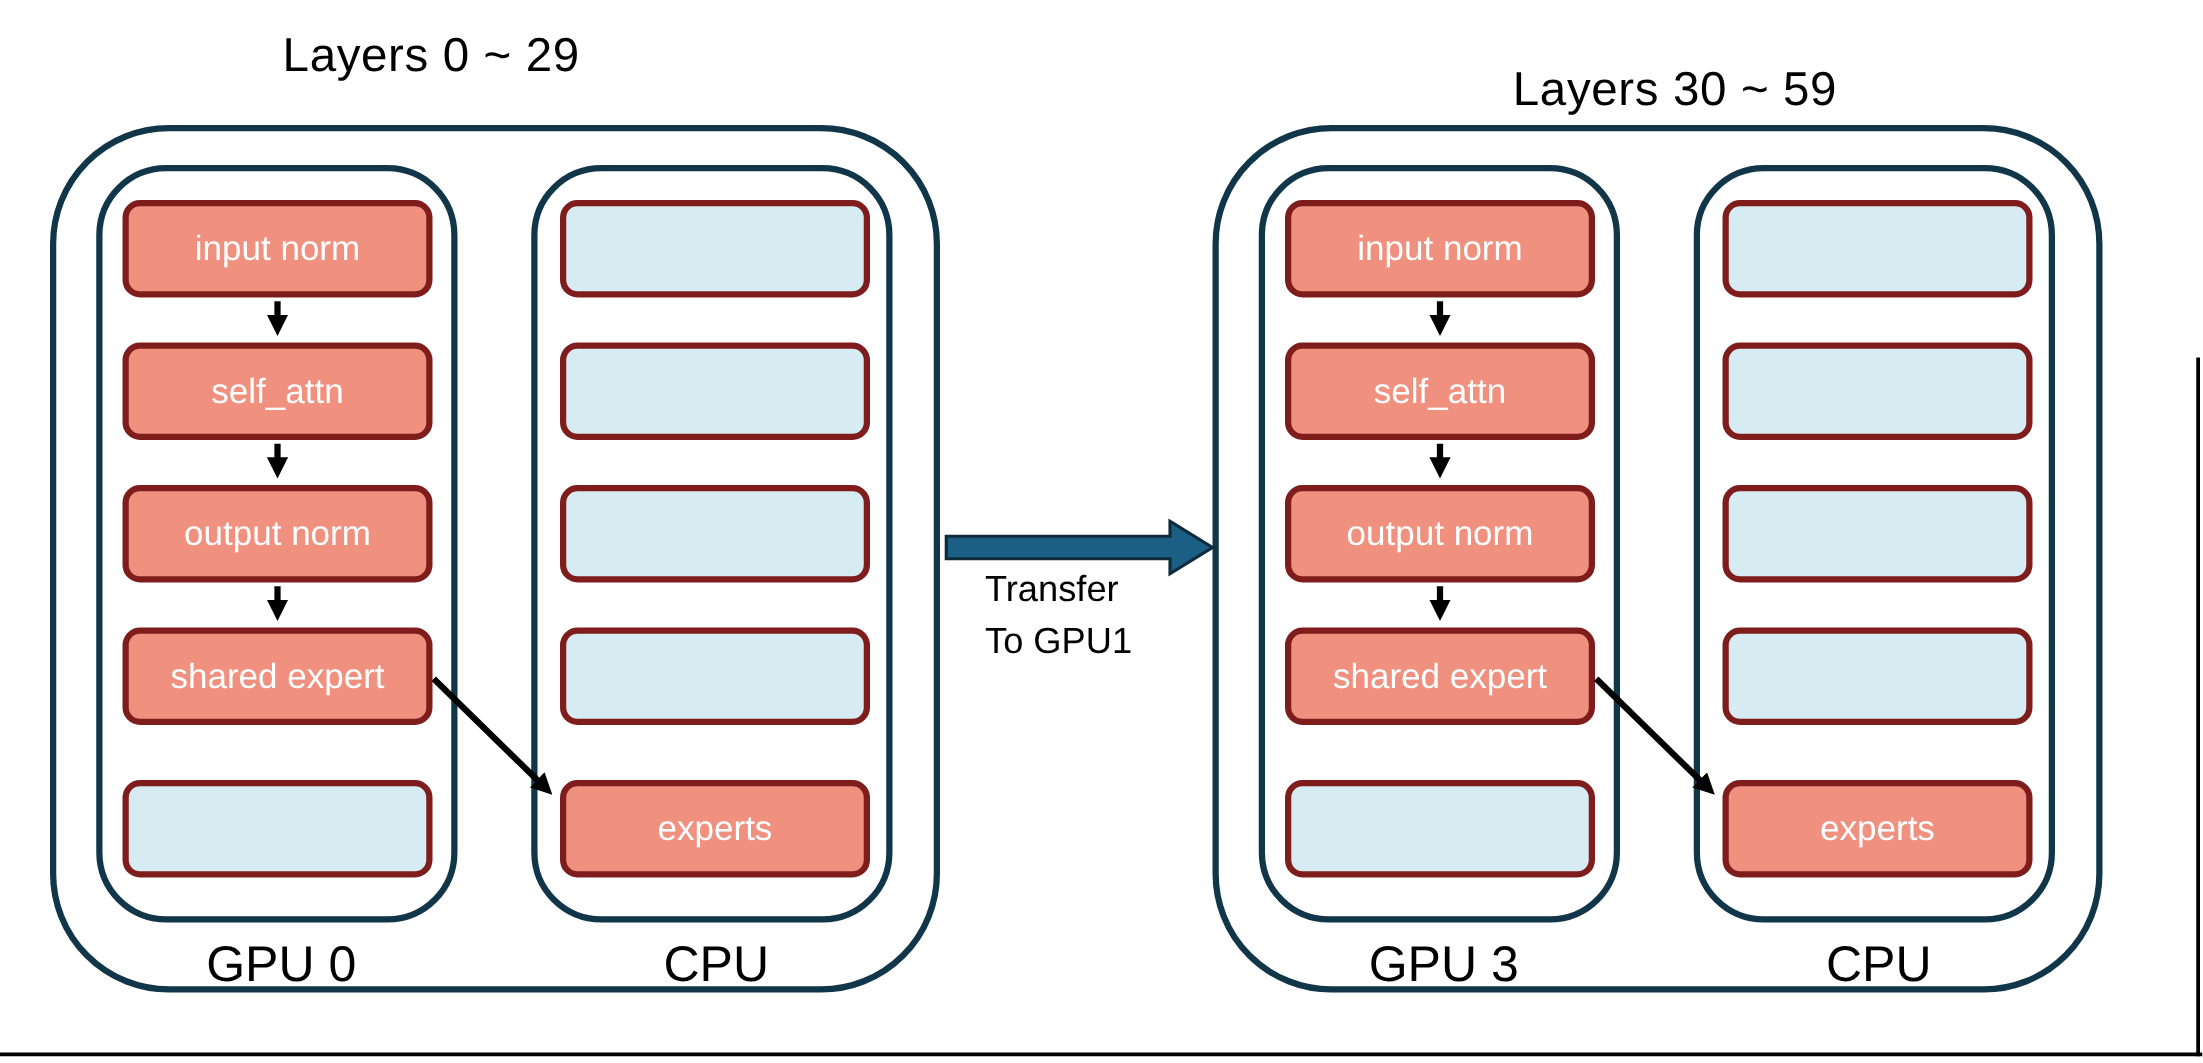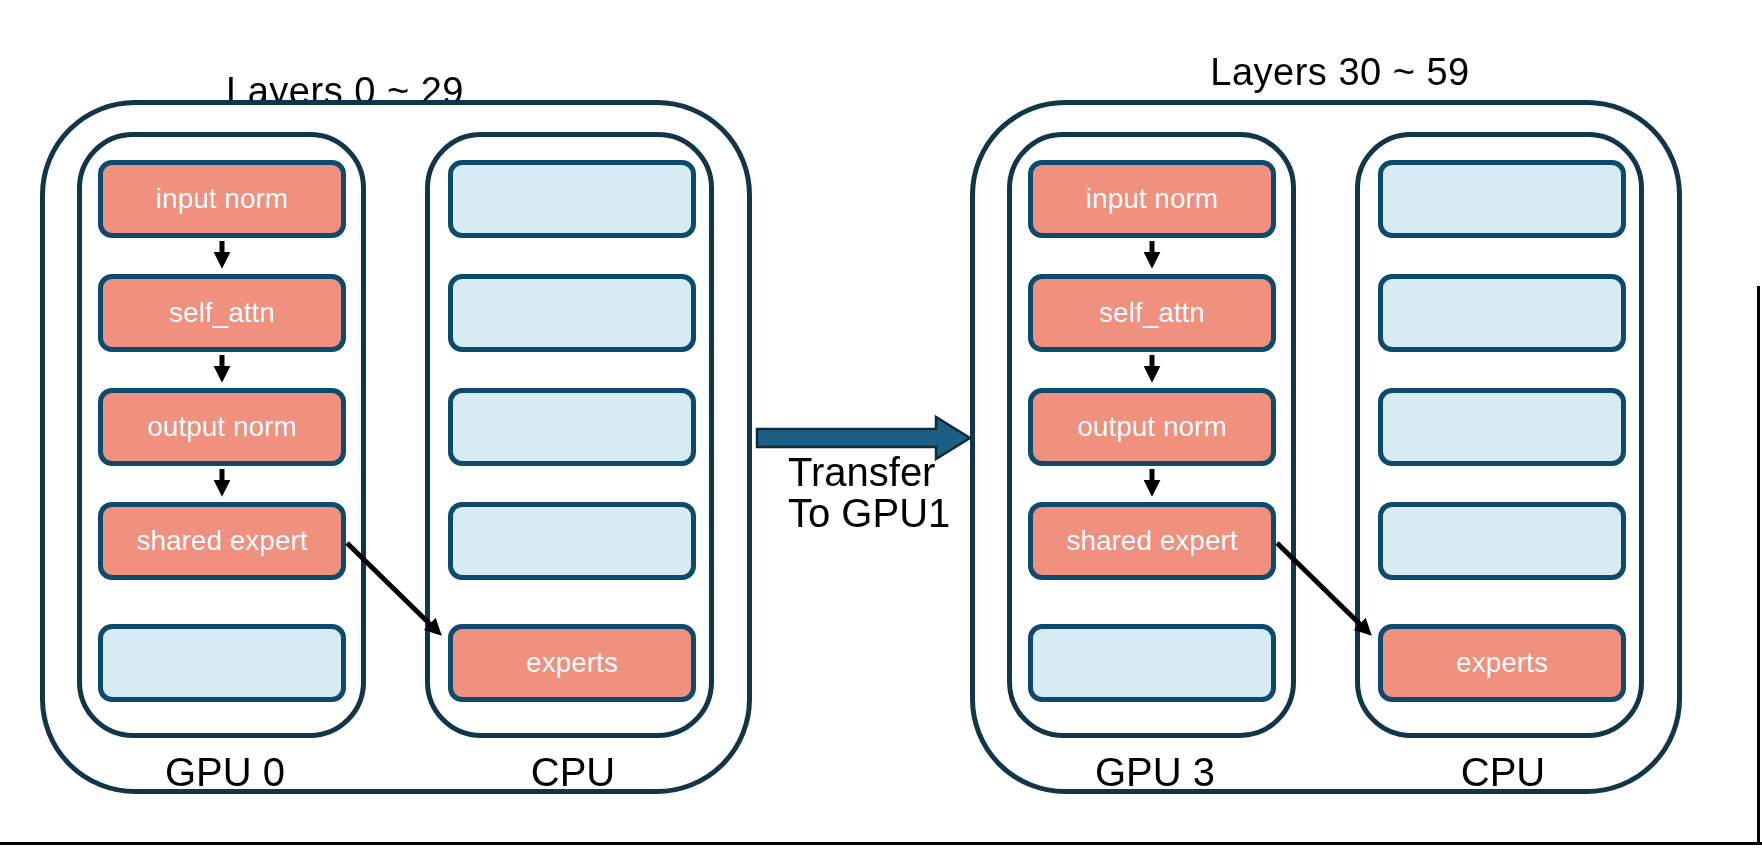"Layers 0 ~ 29" div.title { margin-top: 46px -> none }
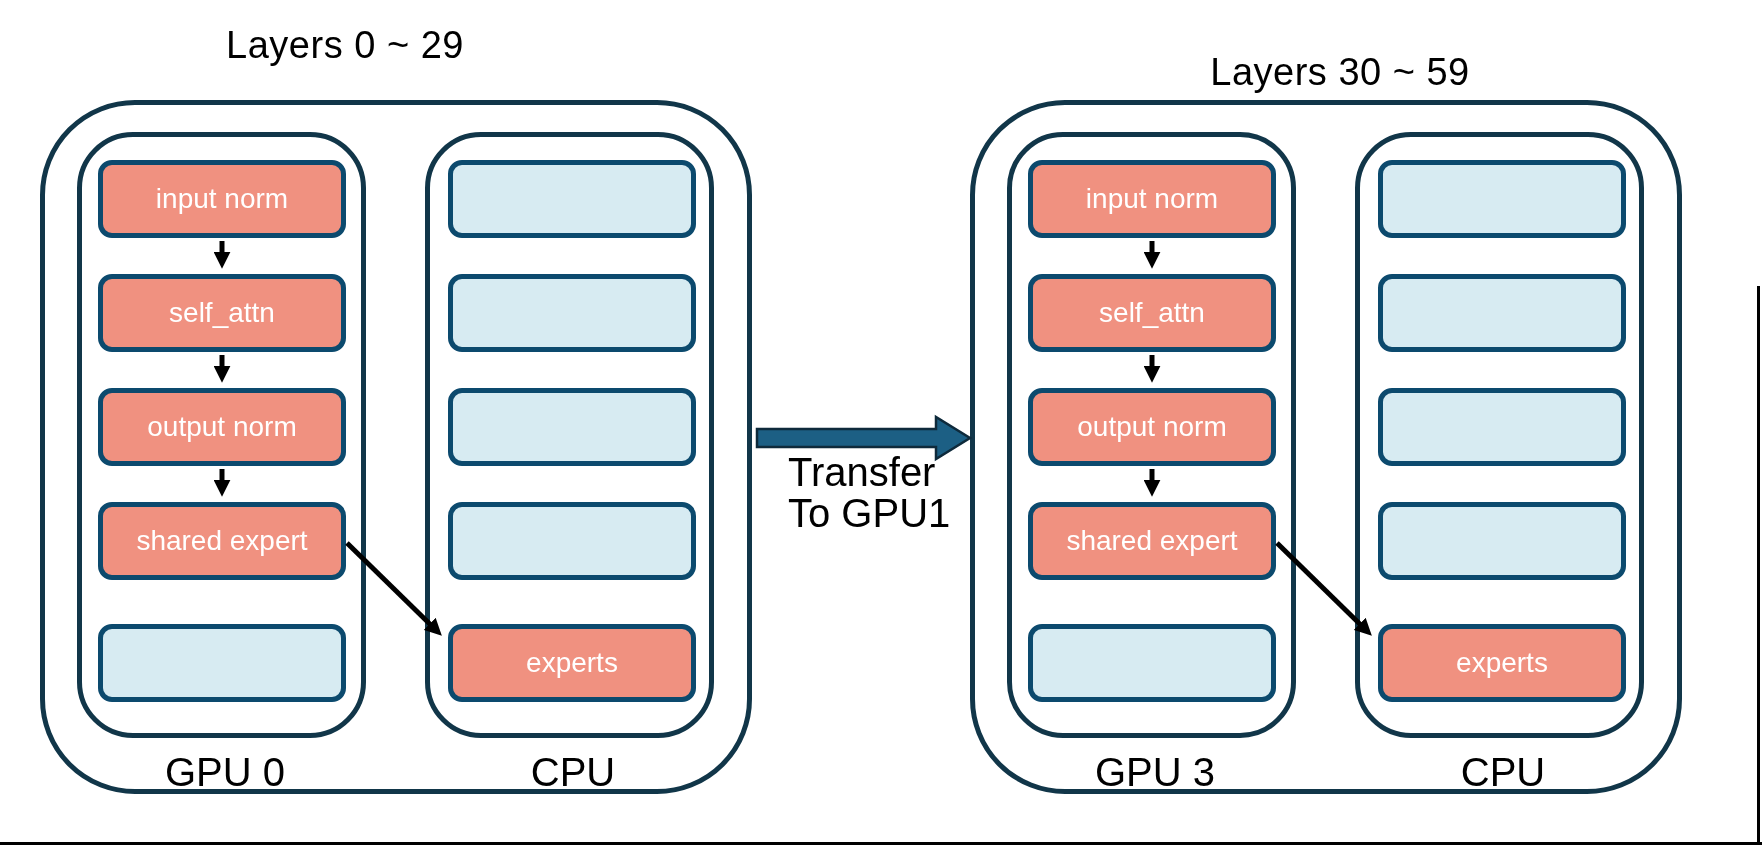"input norm" .block { border: 5px solid #0c4a6e -> 5px solid #7f1d1d }
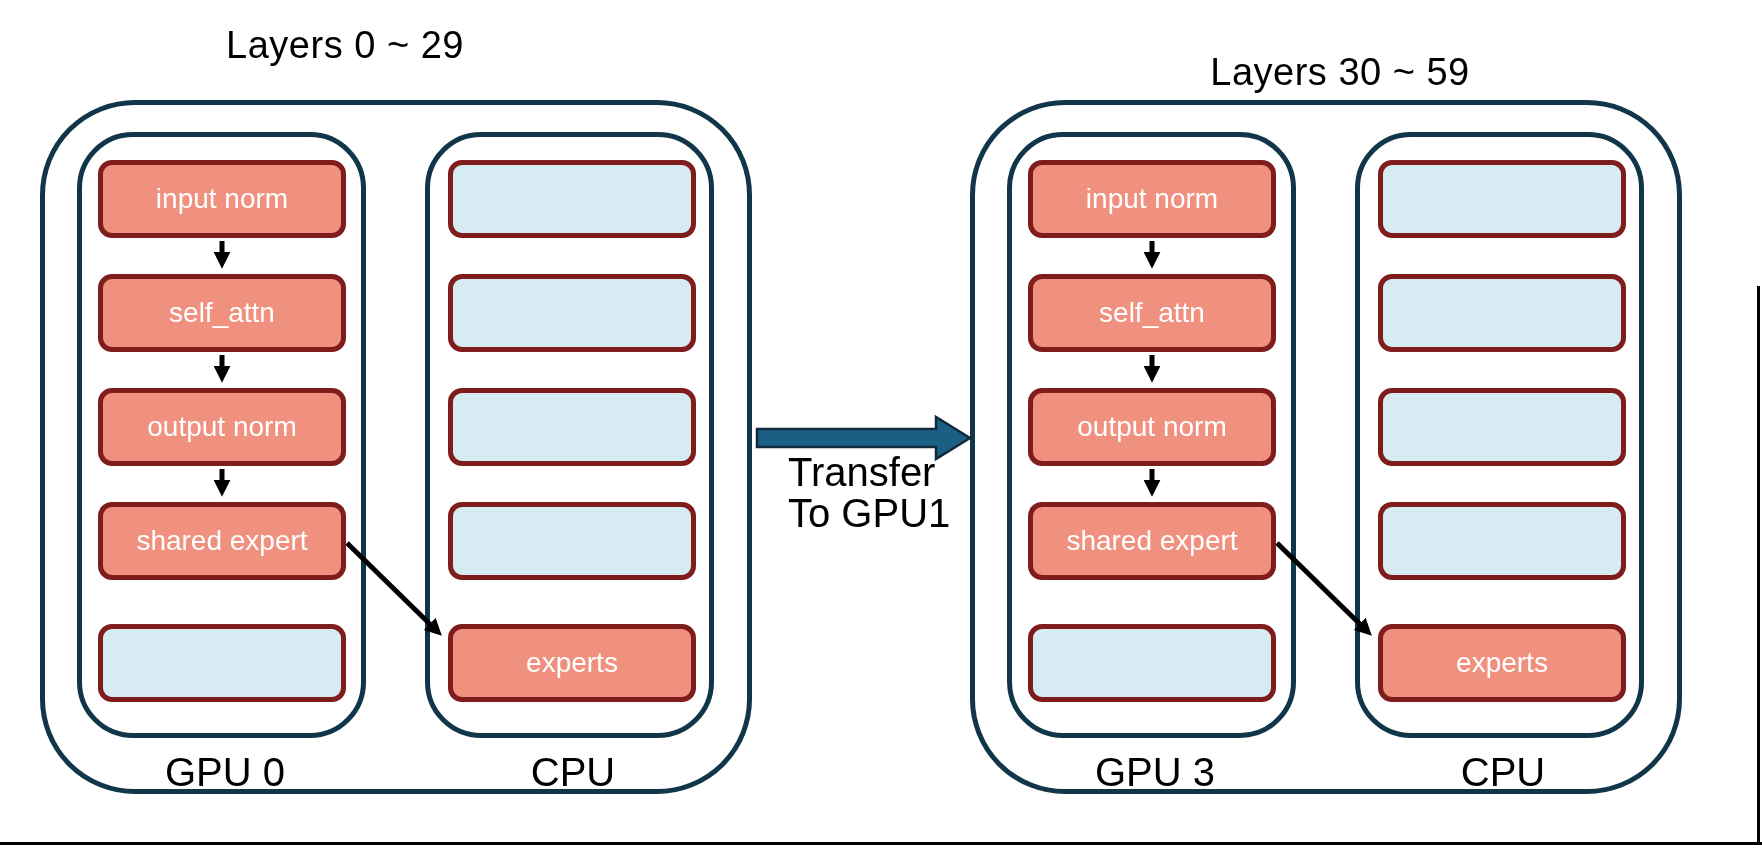"Transfer" .transfer-label { font-size: 40px -> 29px }
